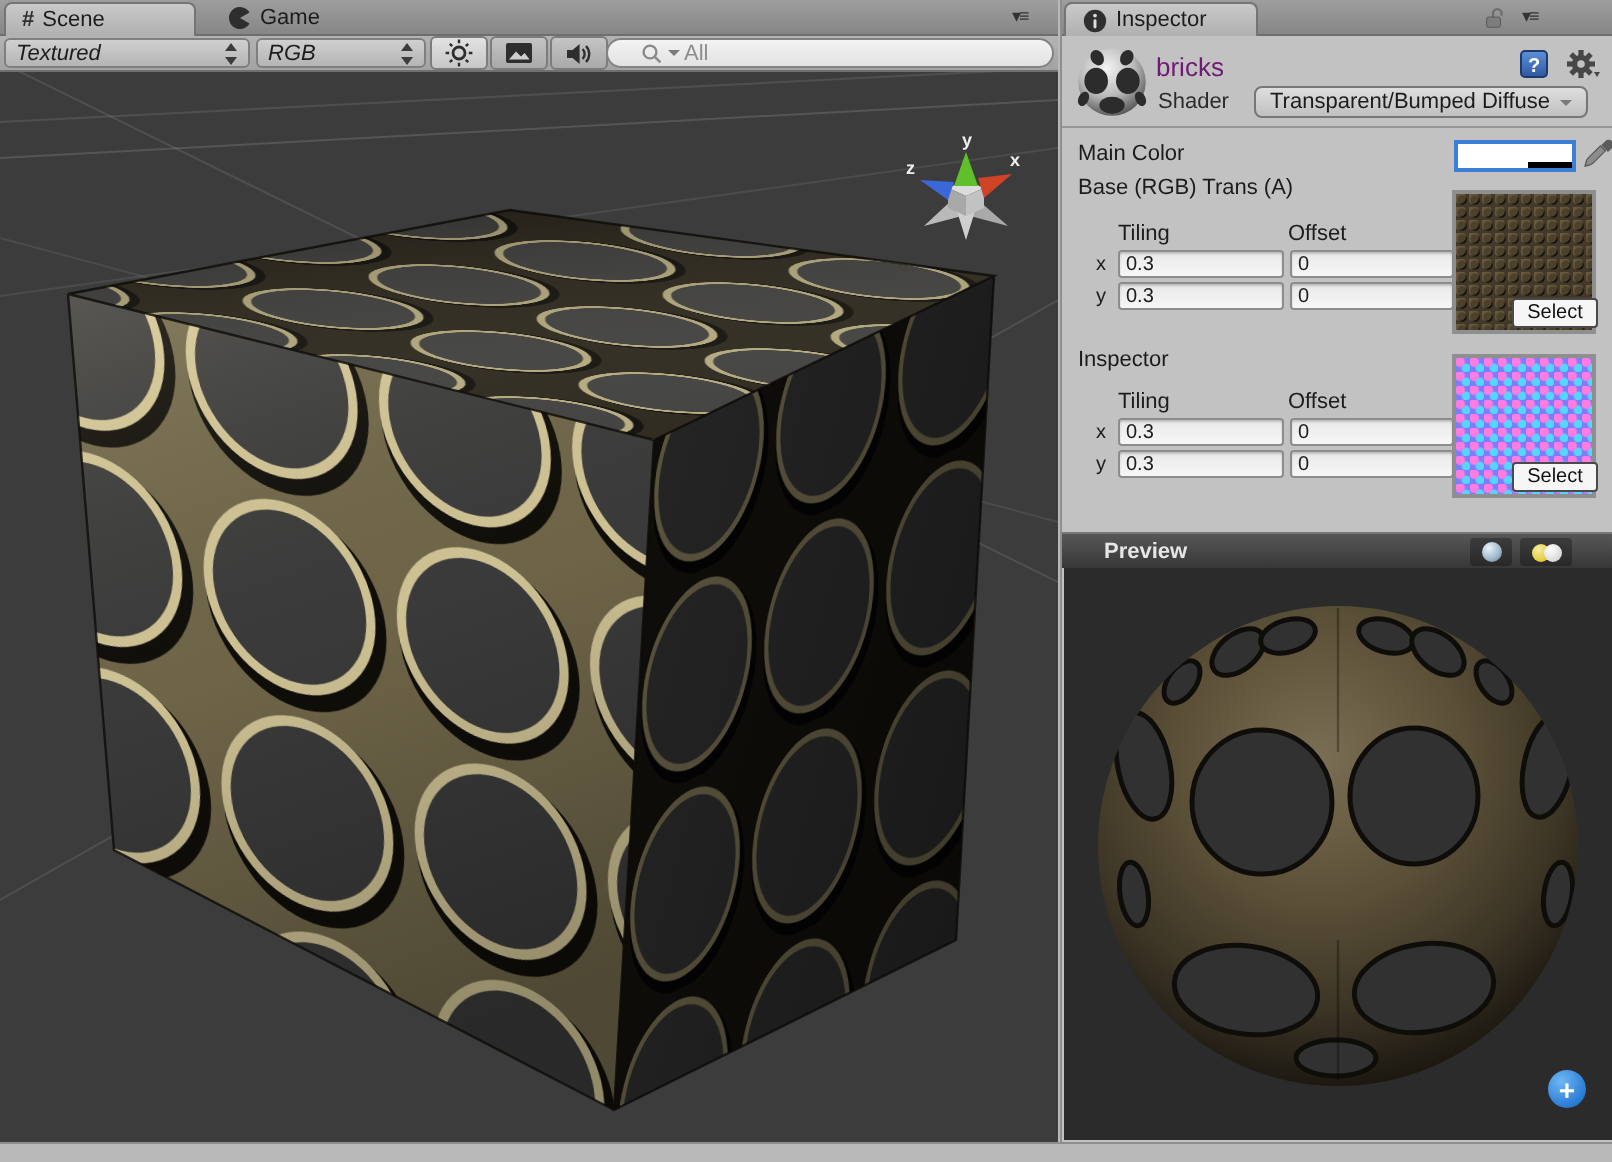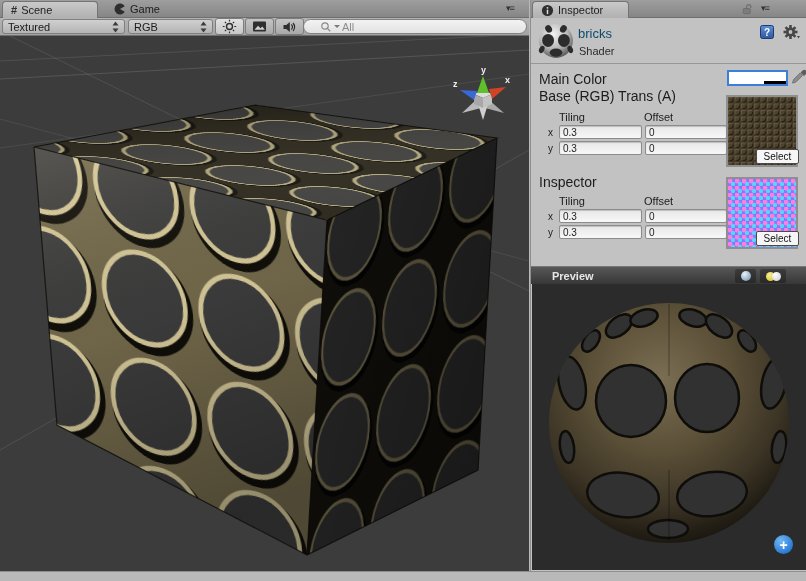"Textured" .dropdown { font-style: none -> italic }
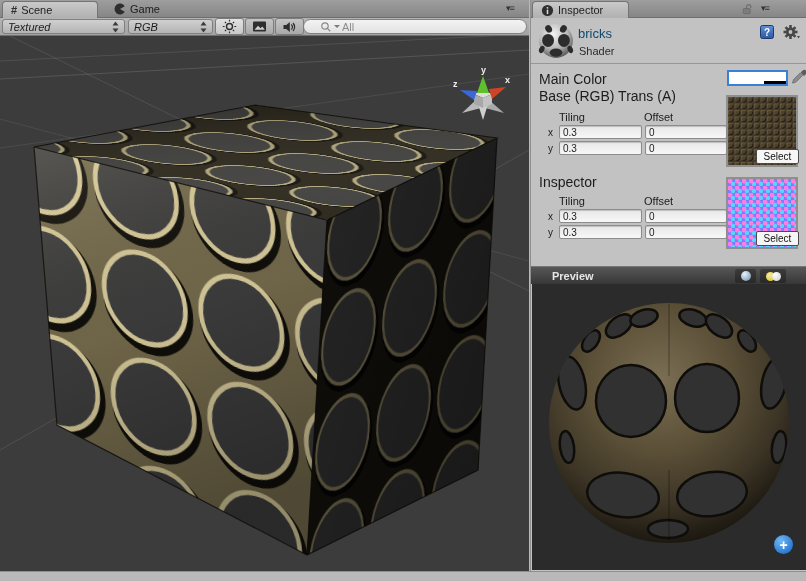"bricks" .mat-name { color: #0c4a6e -> #701a75 }
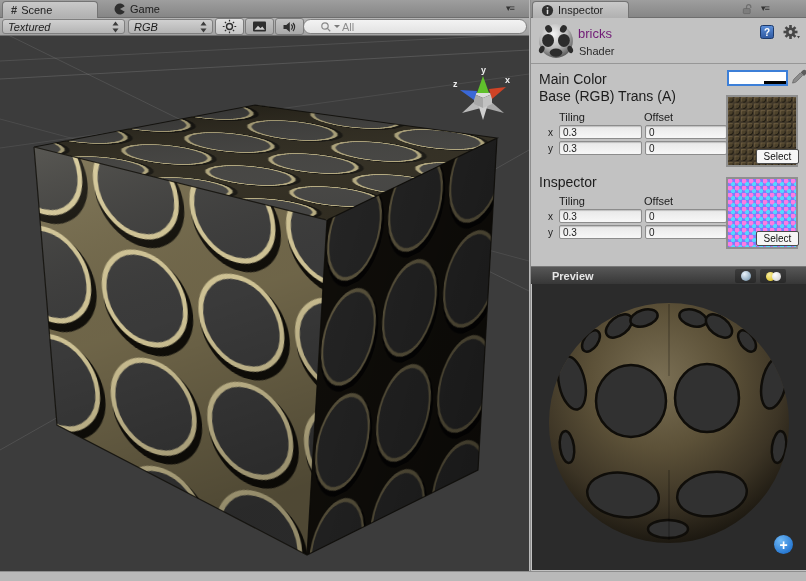"Transparent/Bumped Diffuse" div.shader-dd { html: none -> <div> <span>Transparent/Bumped Diffuse</span> <span></span> </div> }
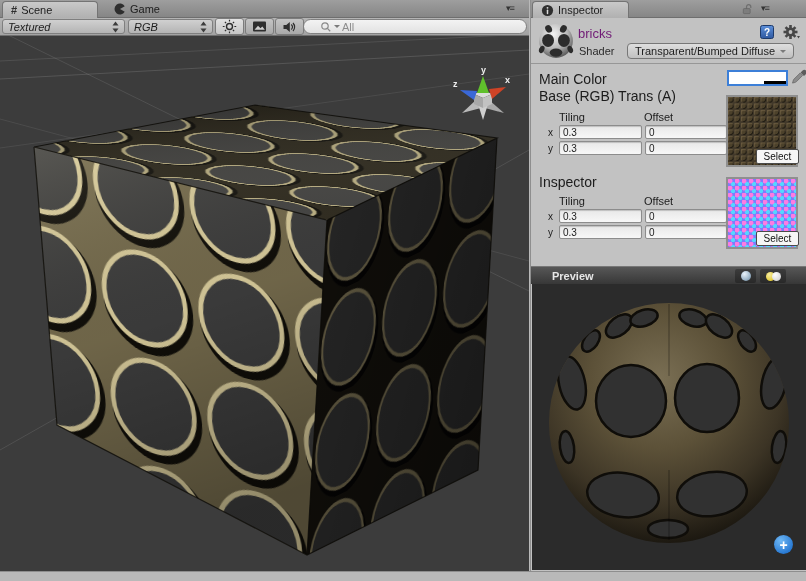"Main Color" .lbl { font-size: 14px -> 11px }
